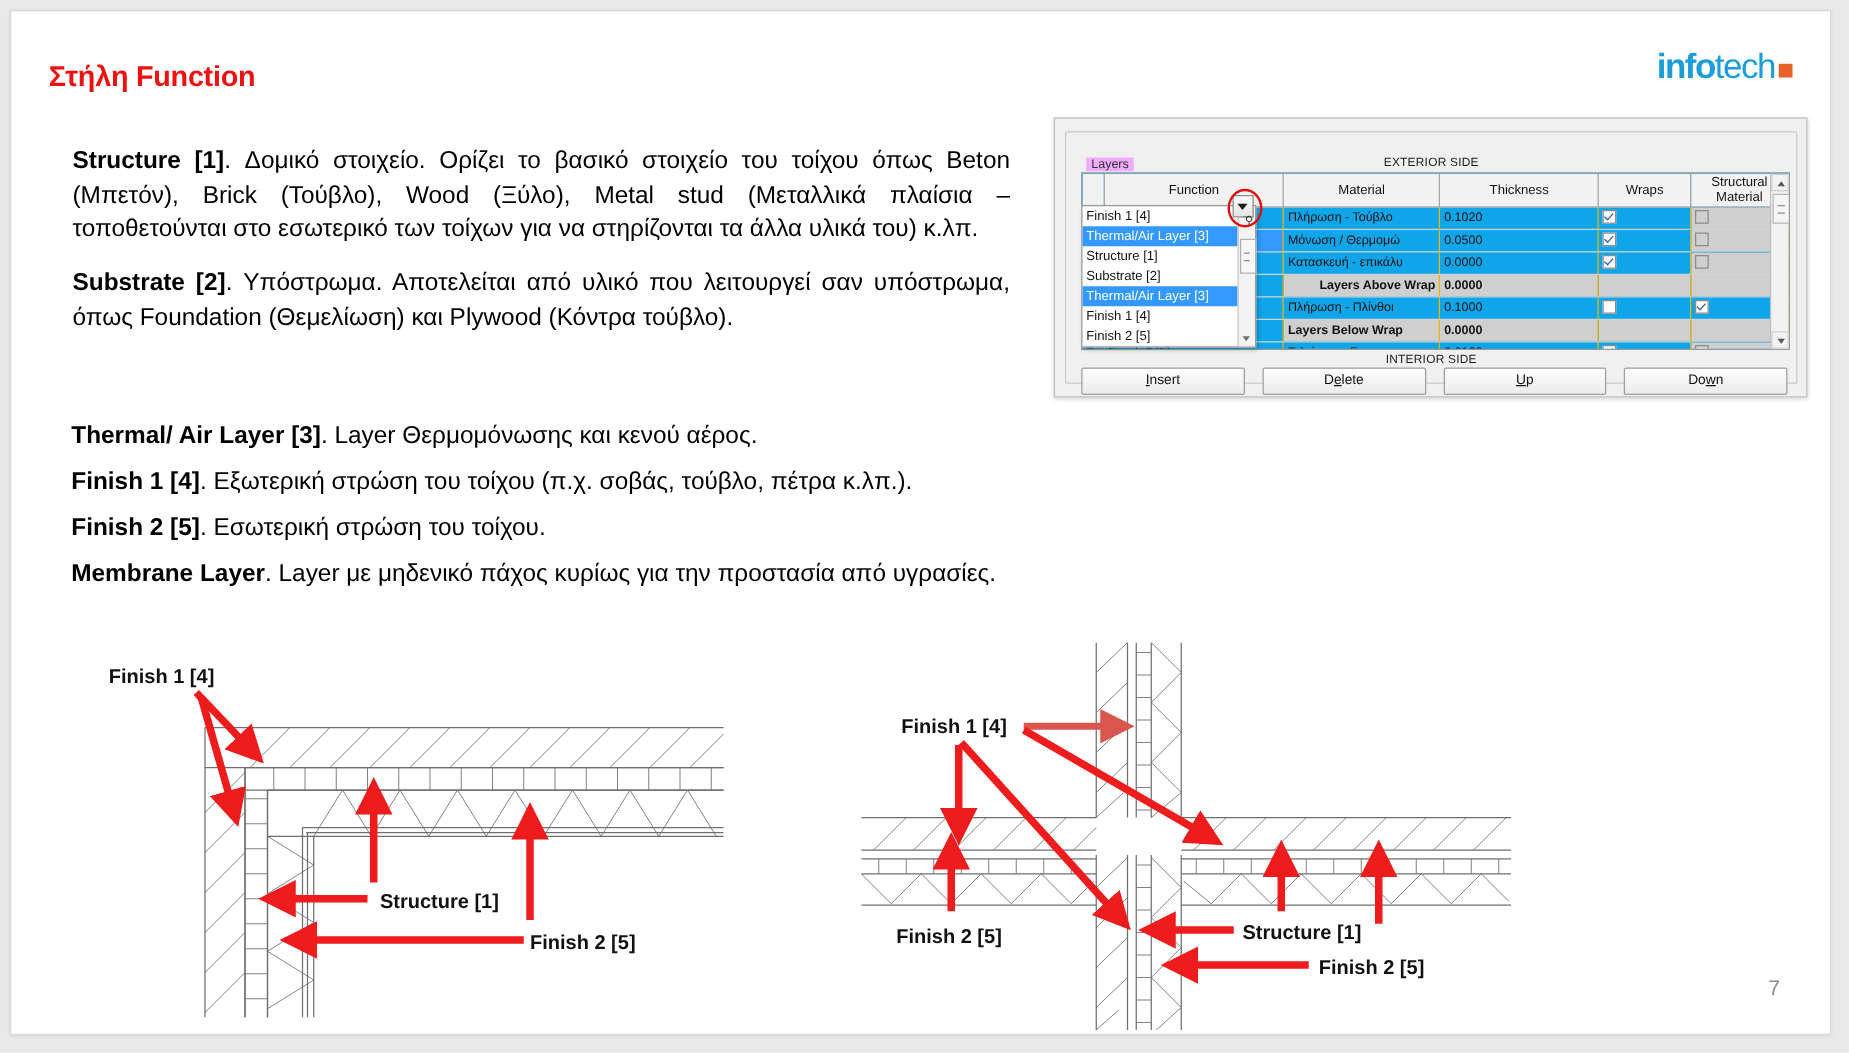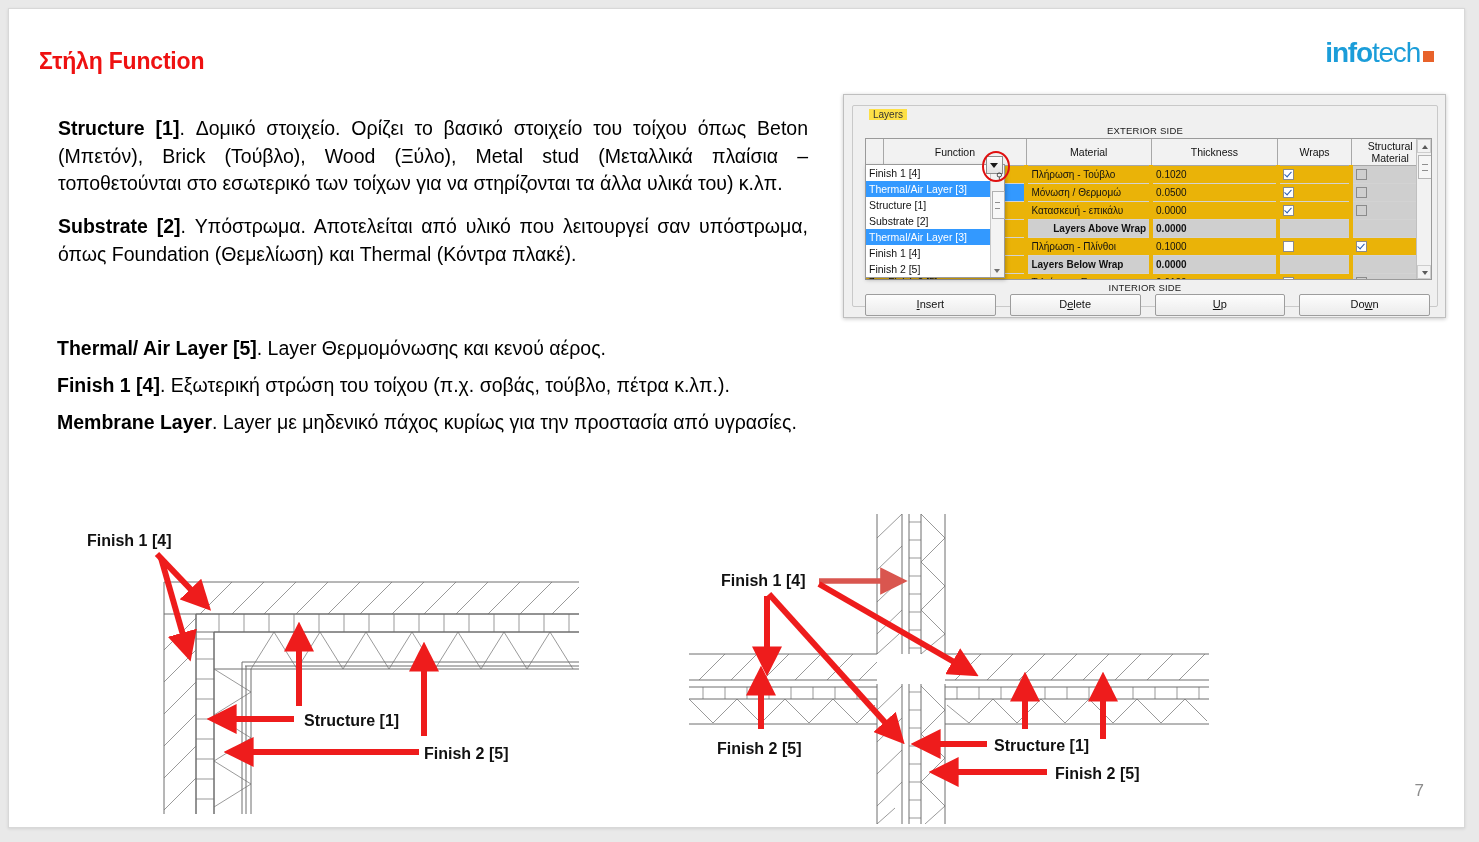"Layers" #grouplabel { background: #fde047 -> #f0abfc; top: 3px -> 20px }
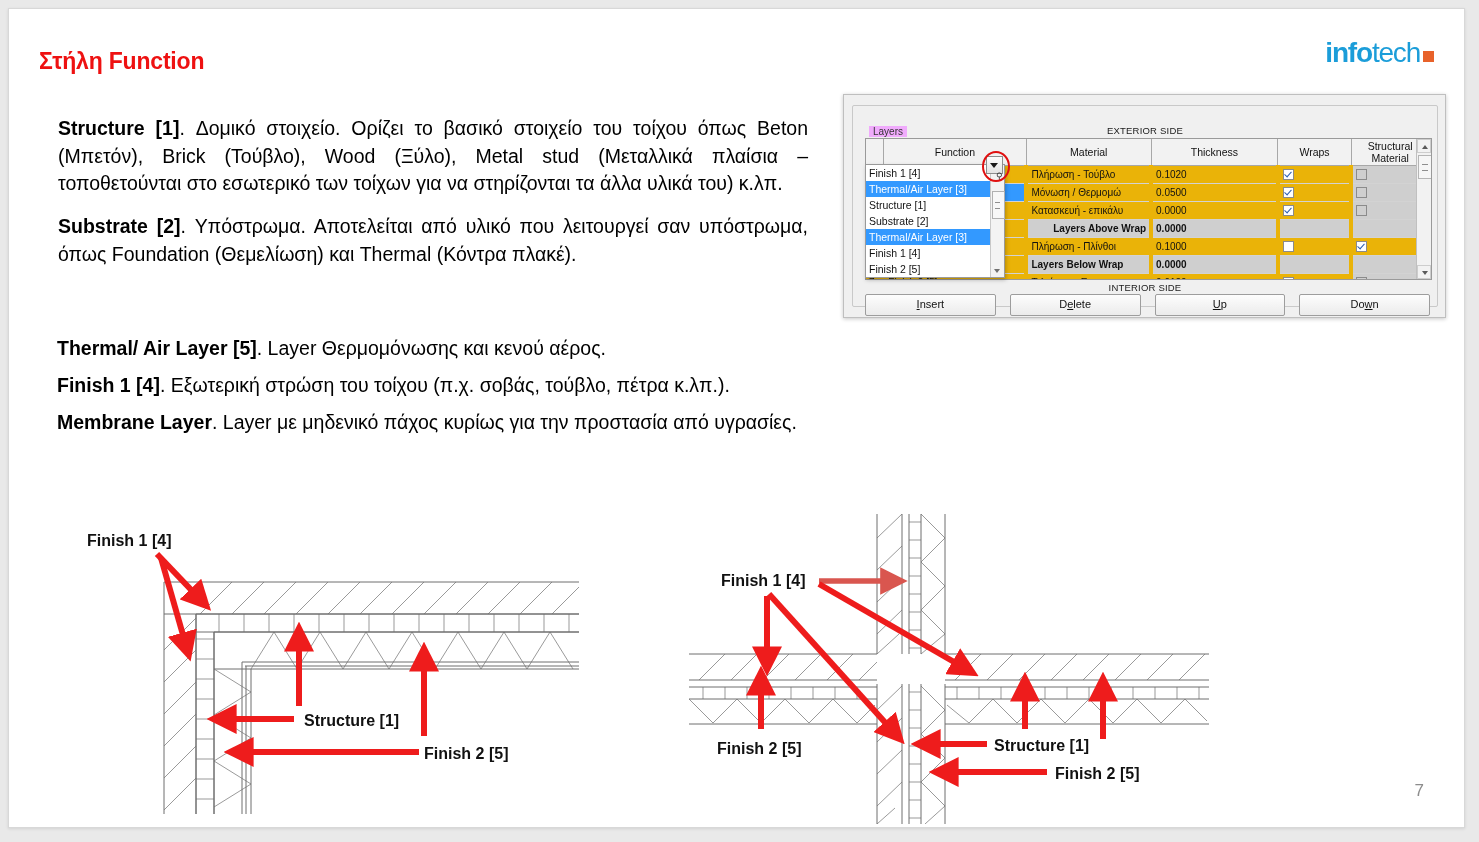"Function" #grid { background: #eab308 -> #0ea5e9 }
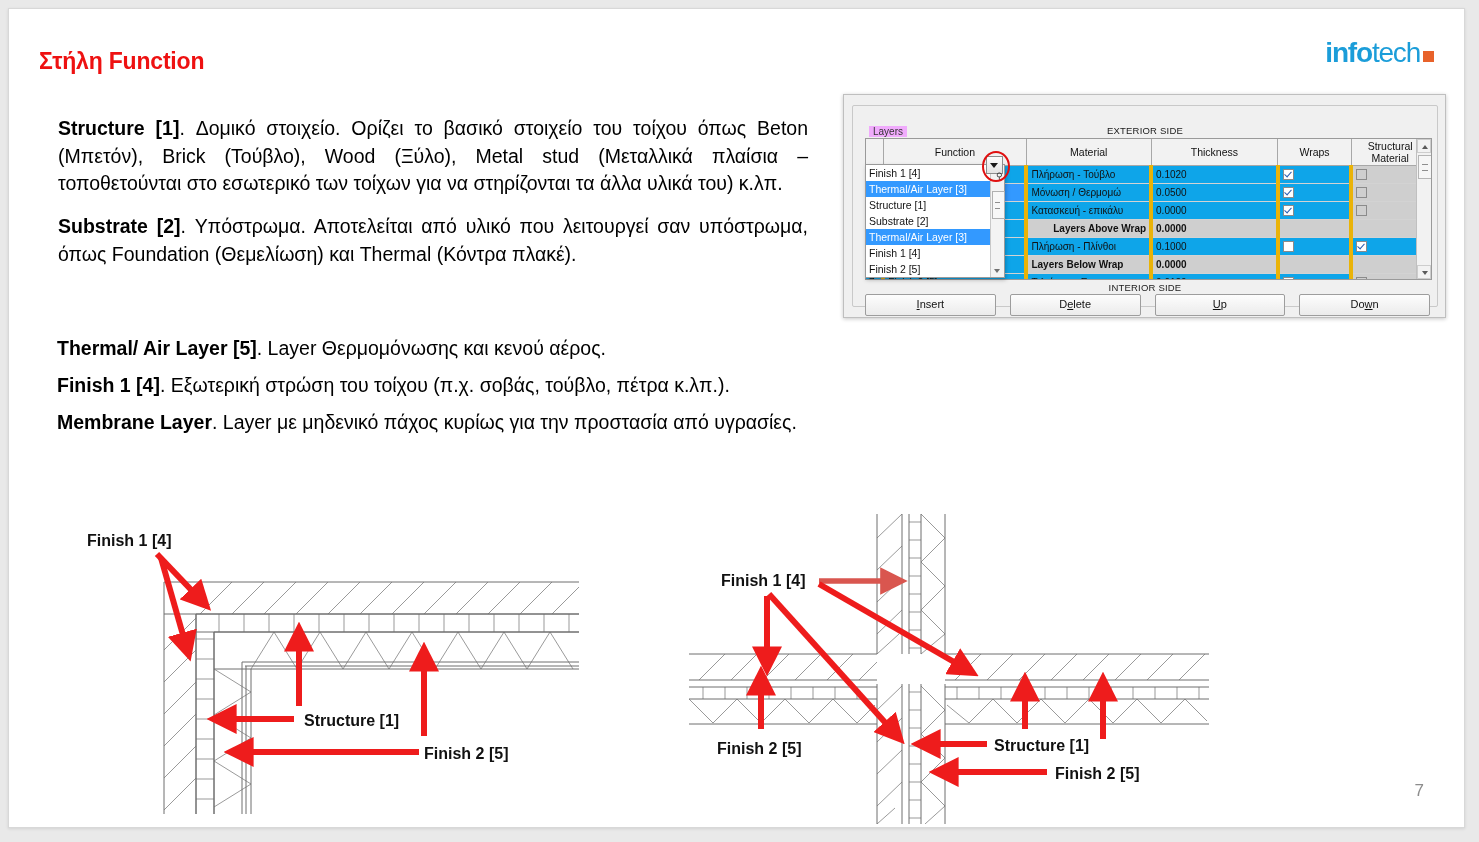"Πλήρωση - Τούβλο" table.lt td { border-right: 4px solid #eab308 -> 1px solid #eab308 }
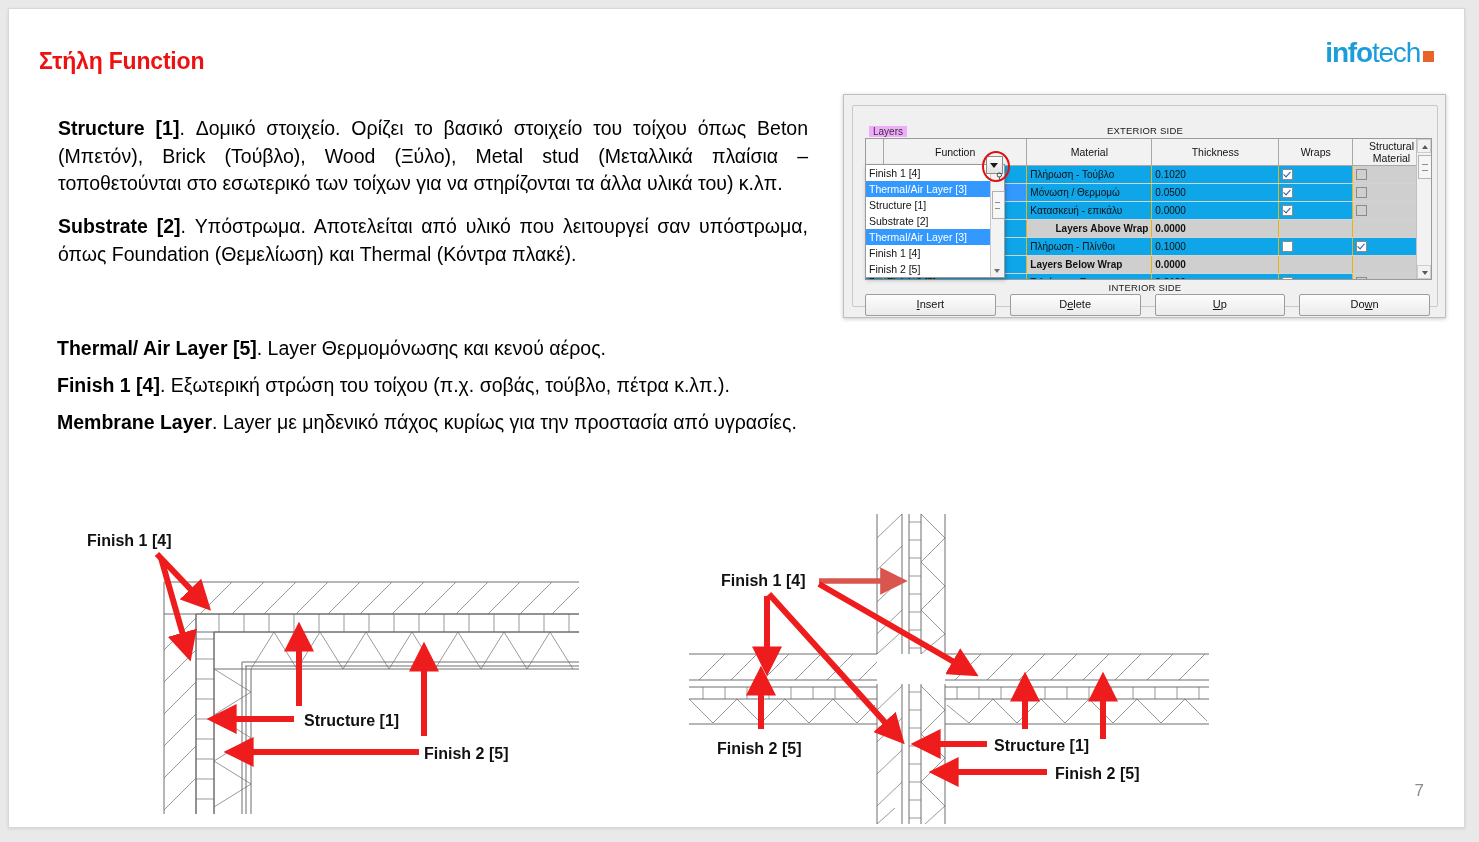". Υπόστρωμα. Αποτελείται από υλικό" span { text: Thermal (Κόντρα πλακέ -> Plywood (Κόντρα τούβλο }
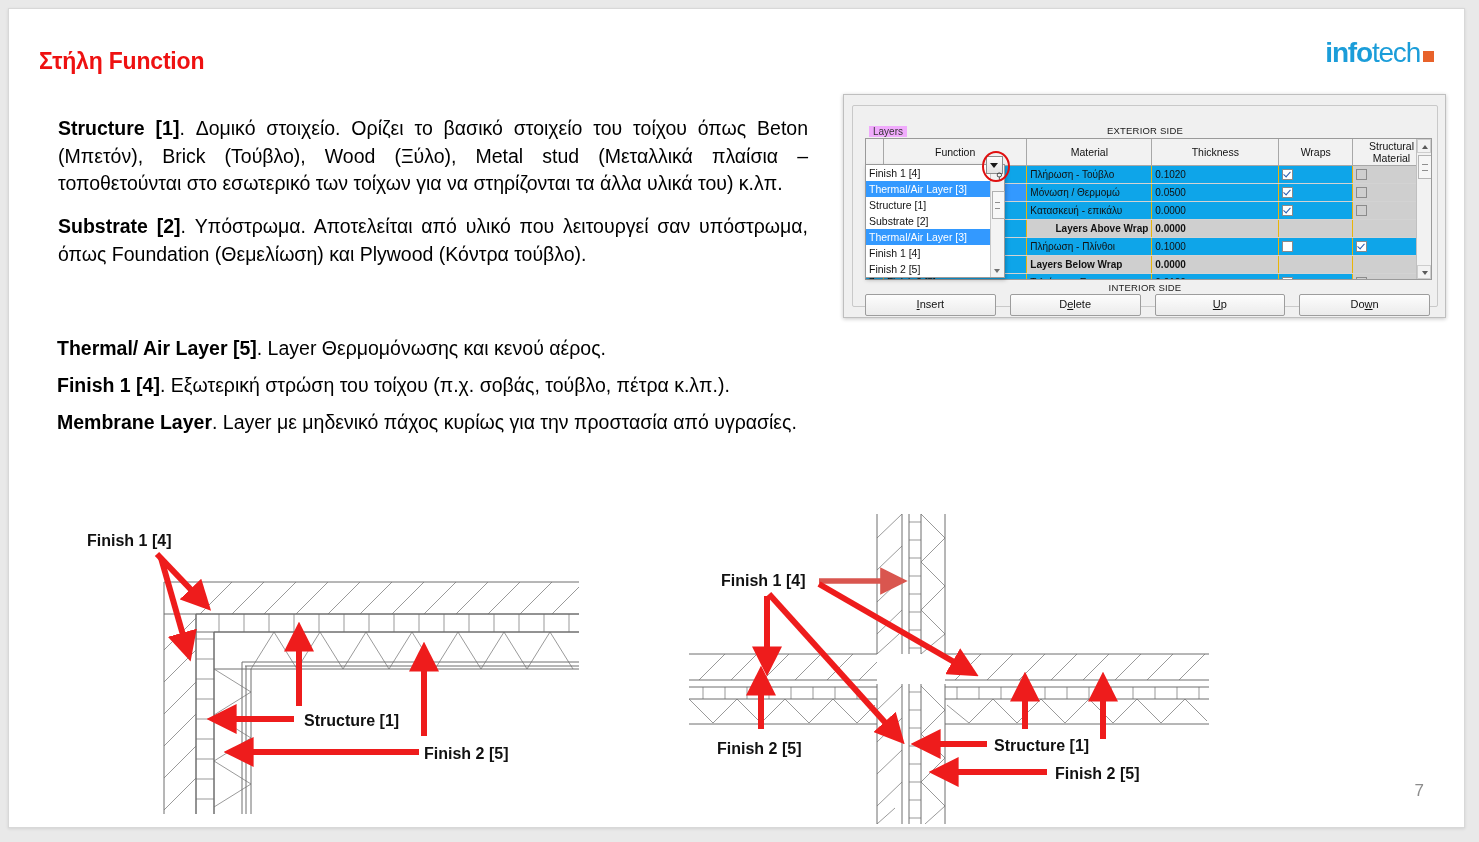"Thermal/ Air Layer [5]" b { text: 5 -> 3 }
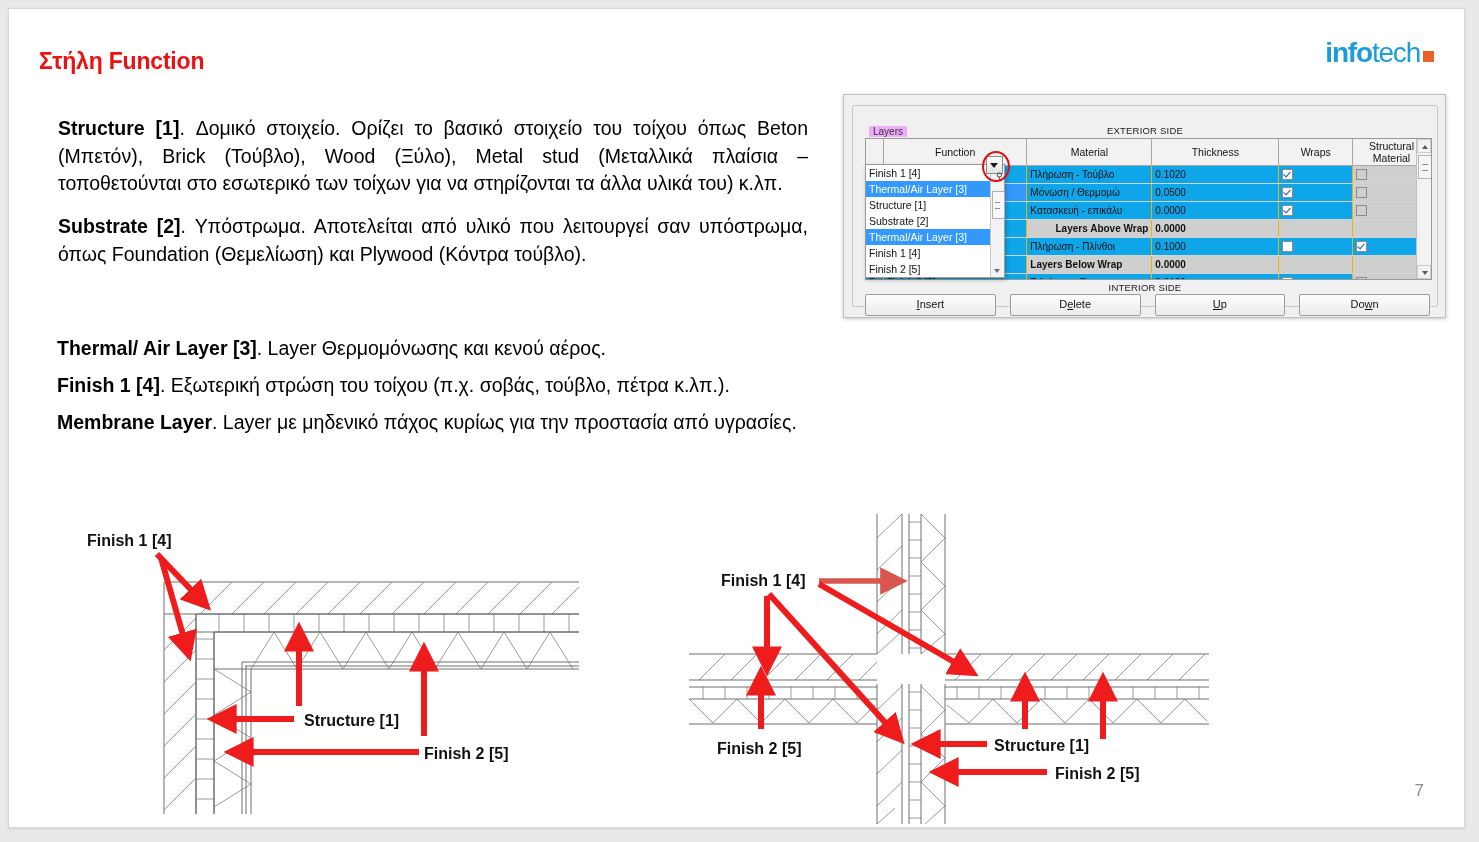"Finish 2 [5]. Εσωτερική στρώση" div.li { html: none -> <div> <b>Finish 2 [5]</b><span>. Εσωτερική στρώση του τοίχου.</span> </div> }
